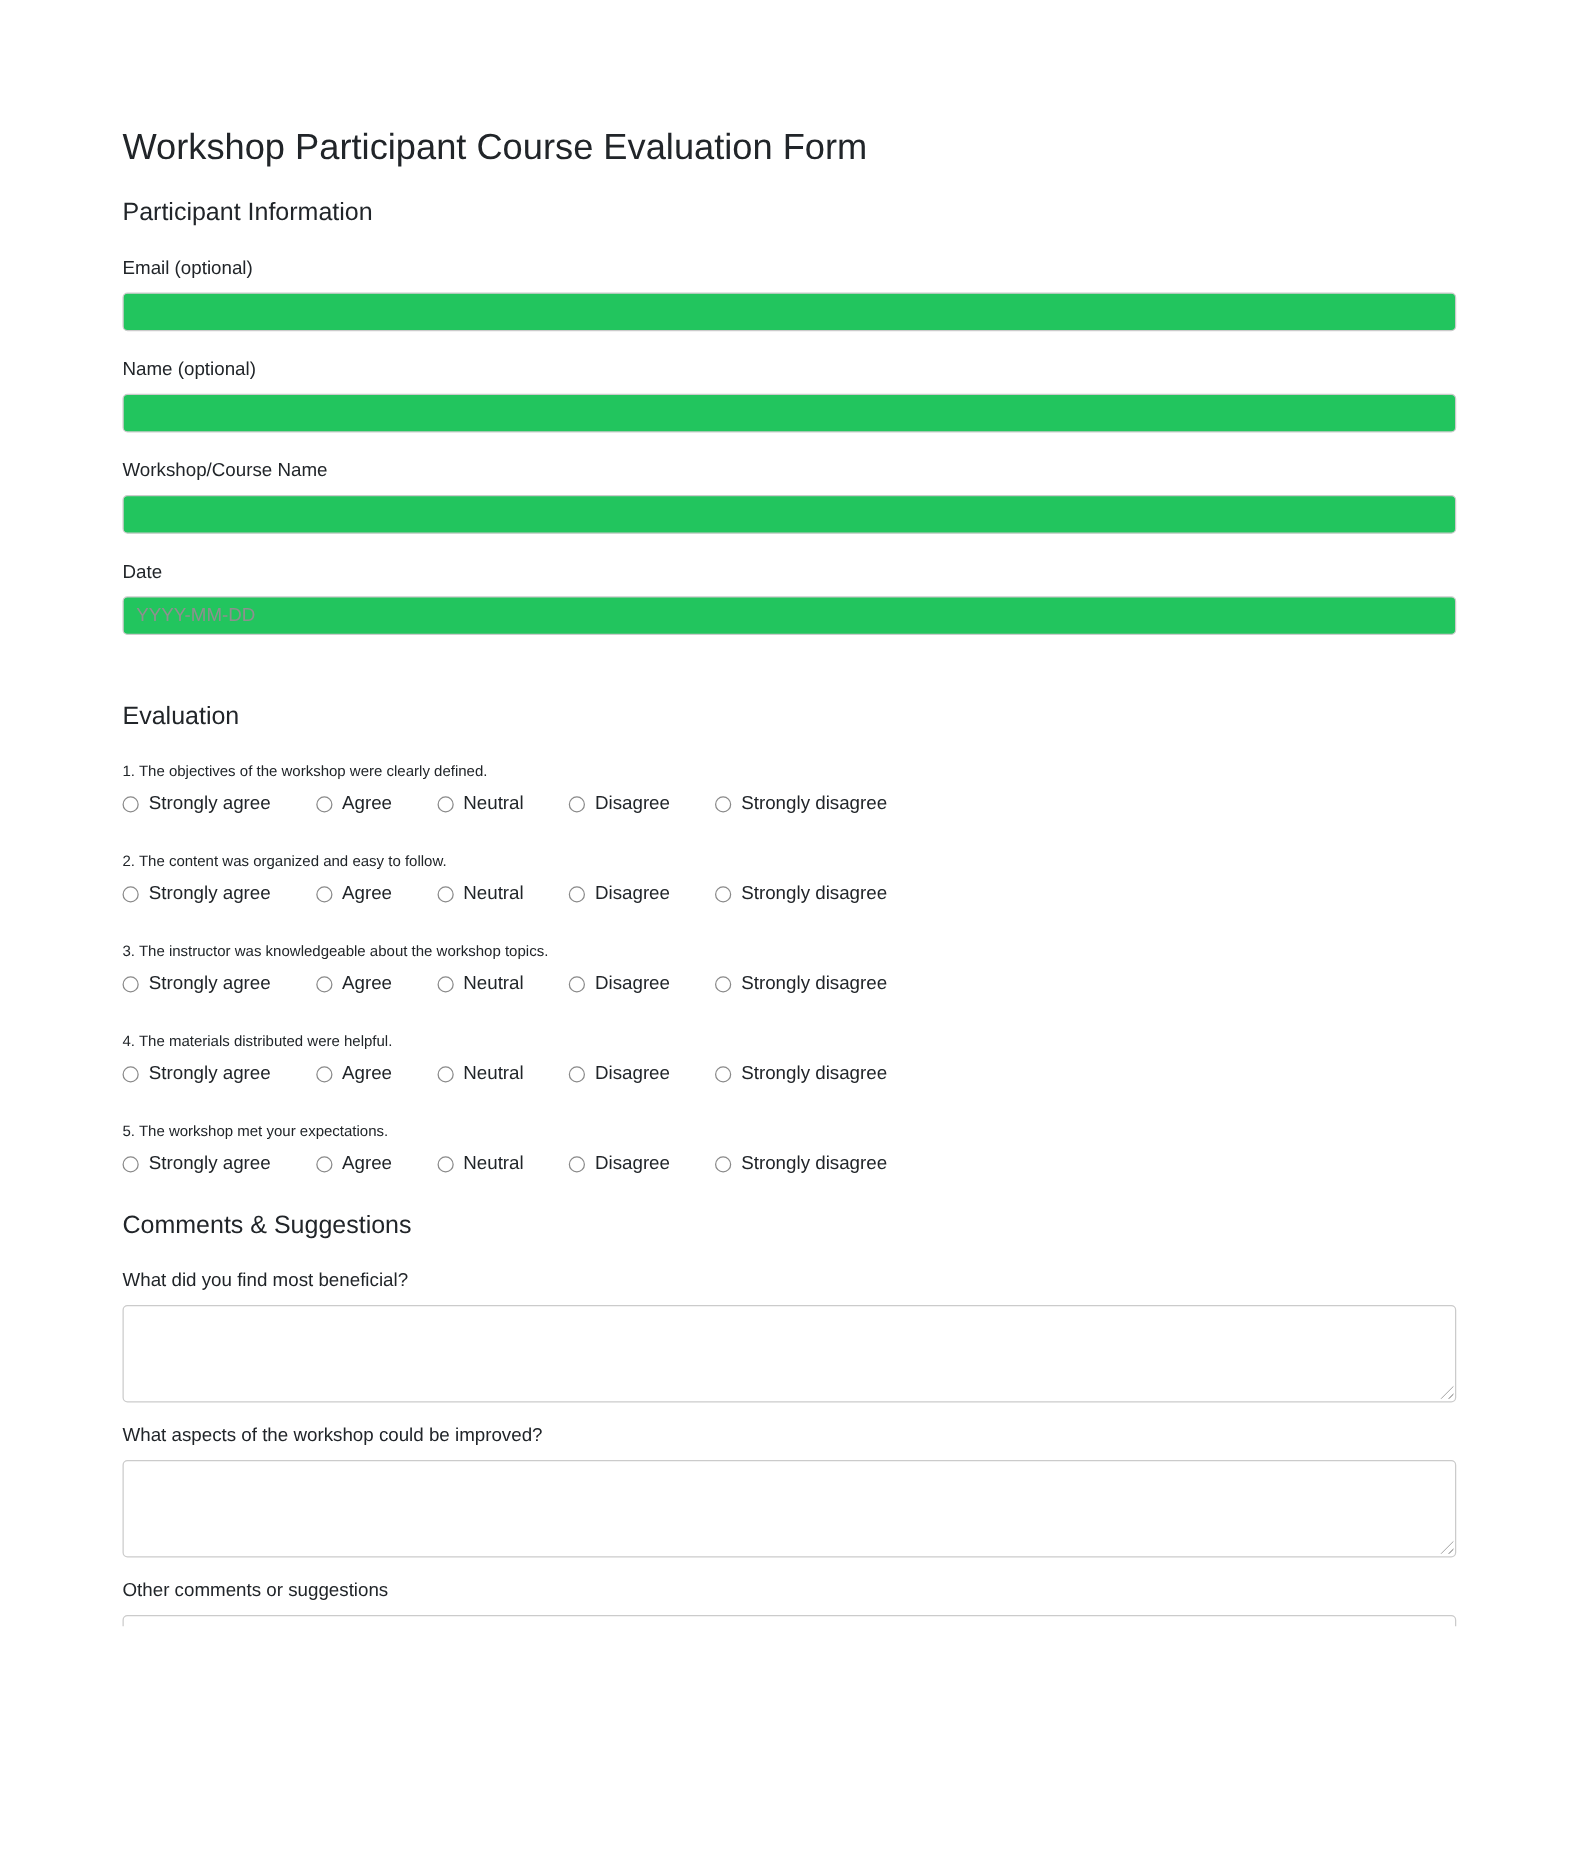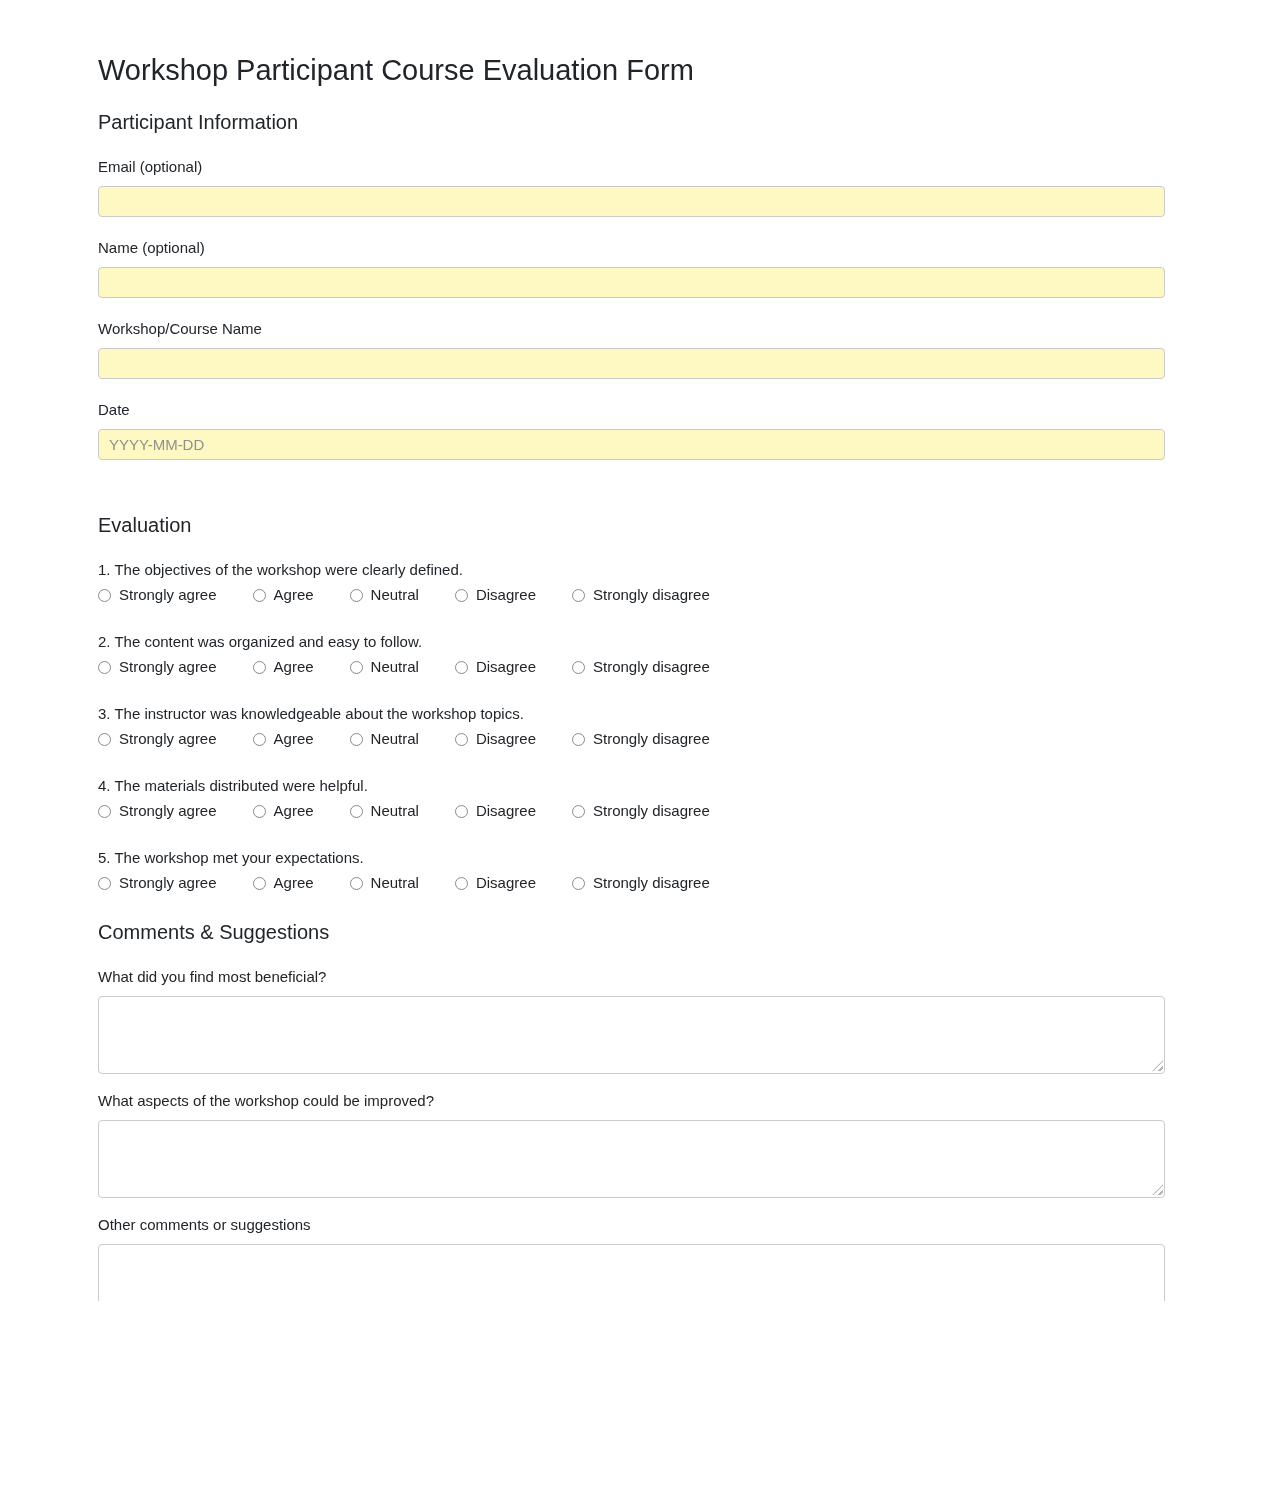"Workshop Participant Course Evaluation" .container { padding-top: 54px -> 102px }
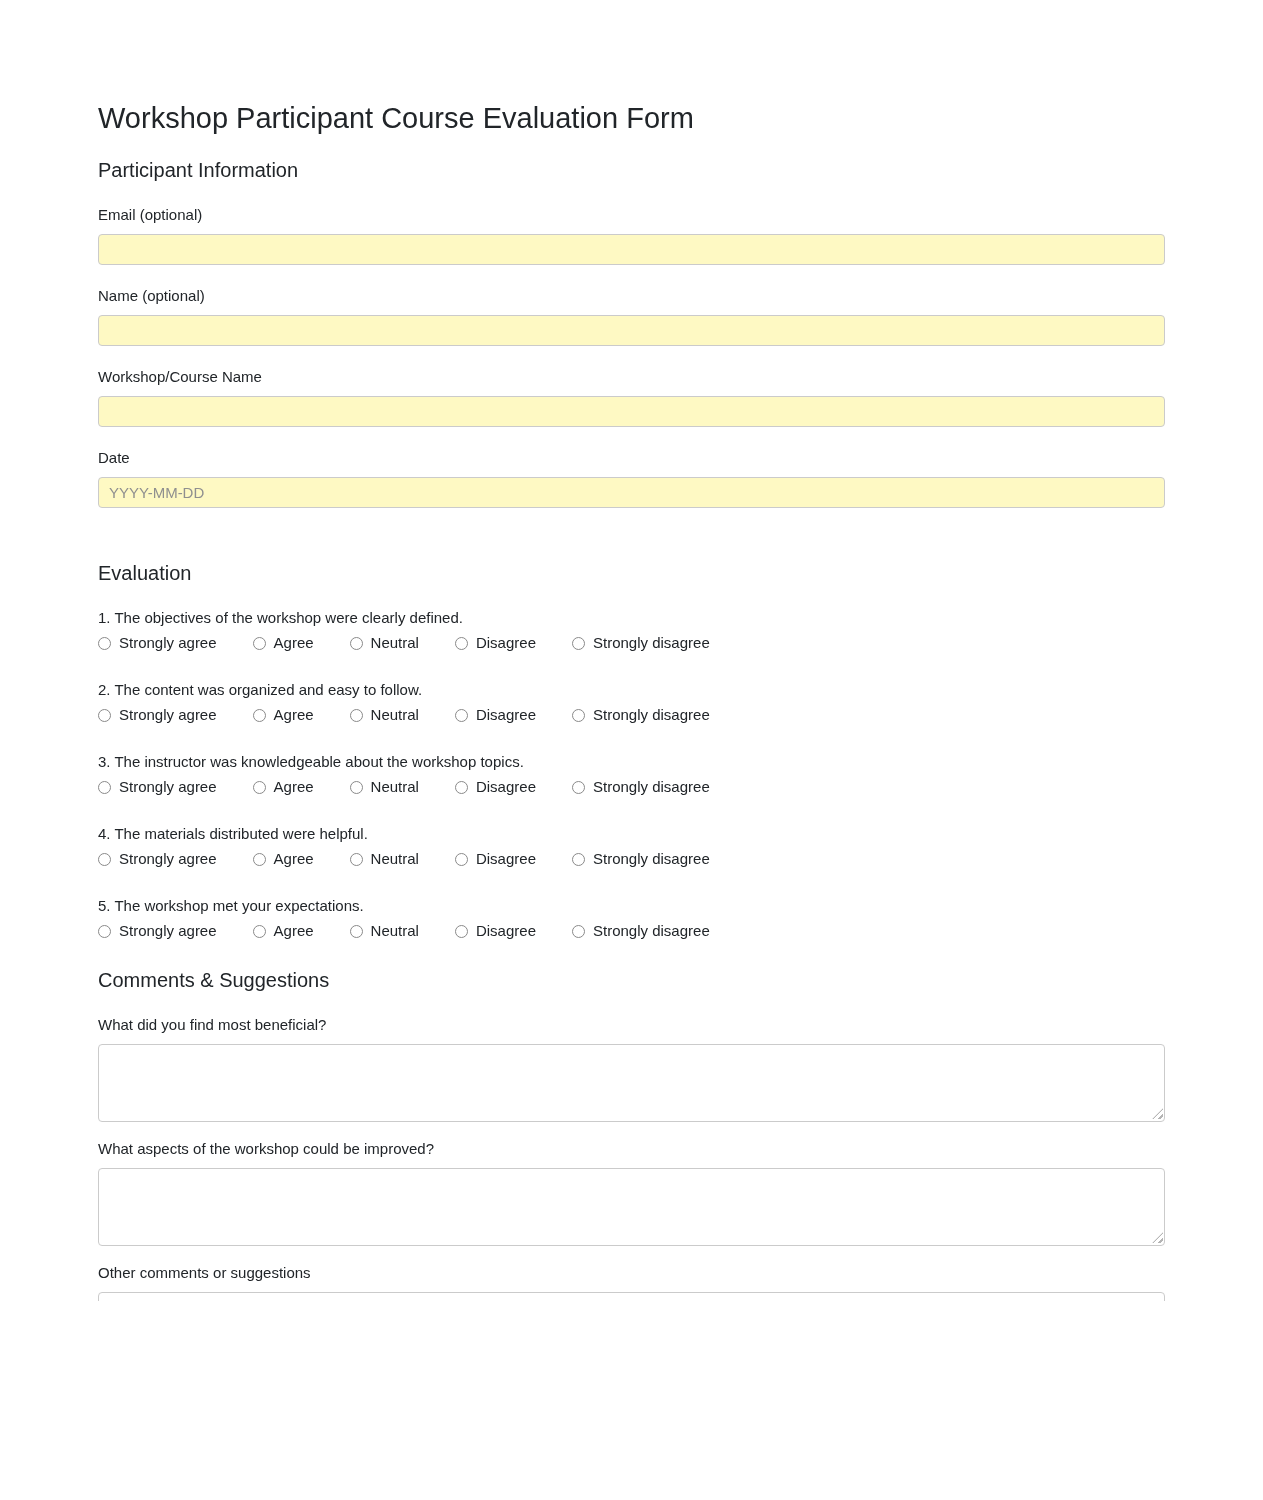"YYYY-MM-DD" .text-input { background: #fef9c3 -> #22c55e }
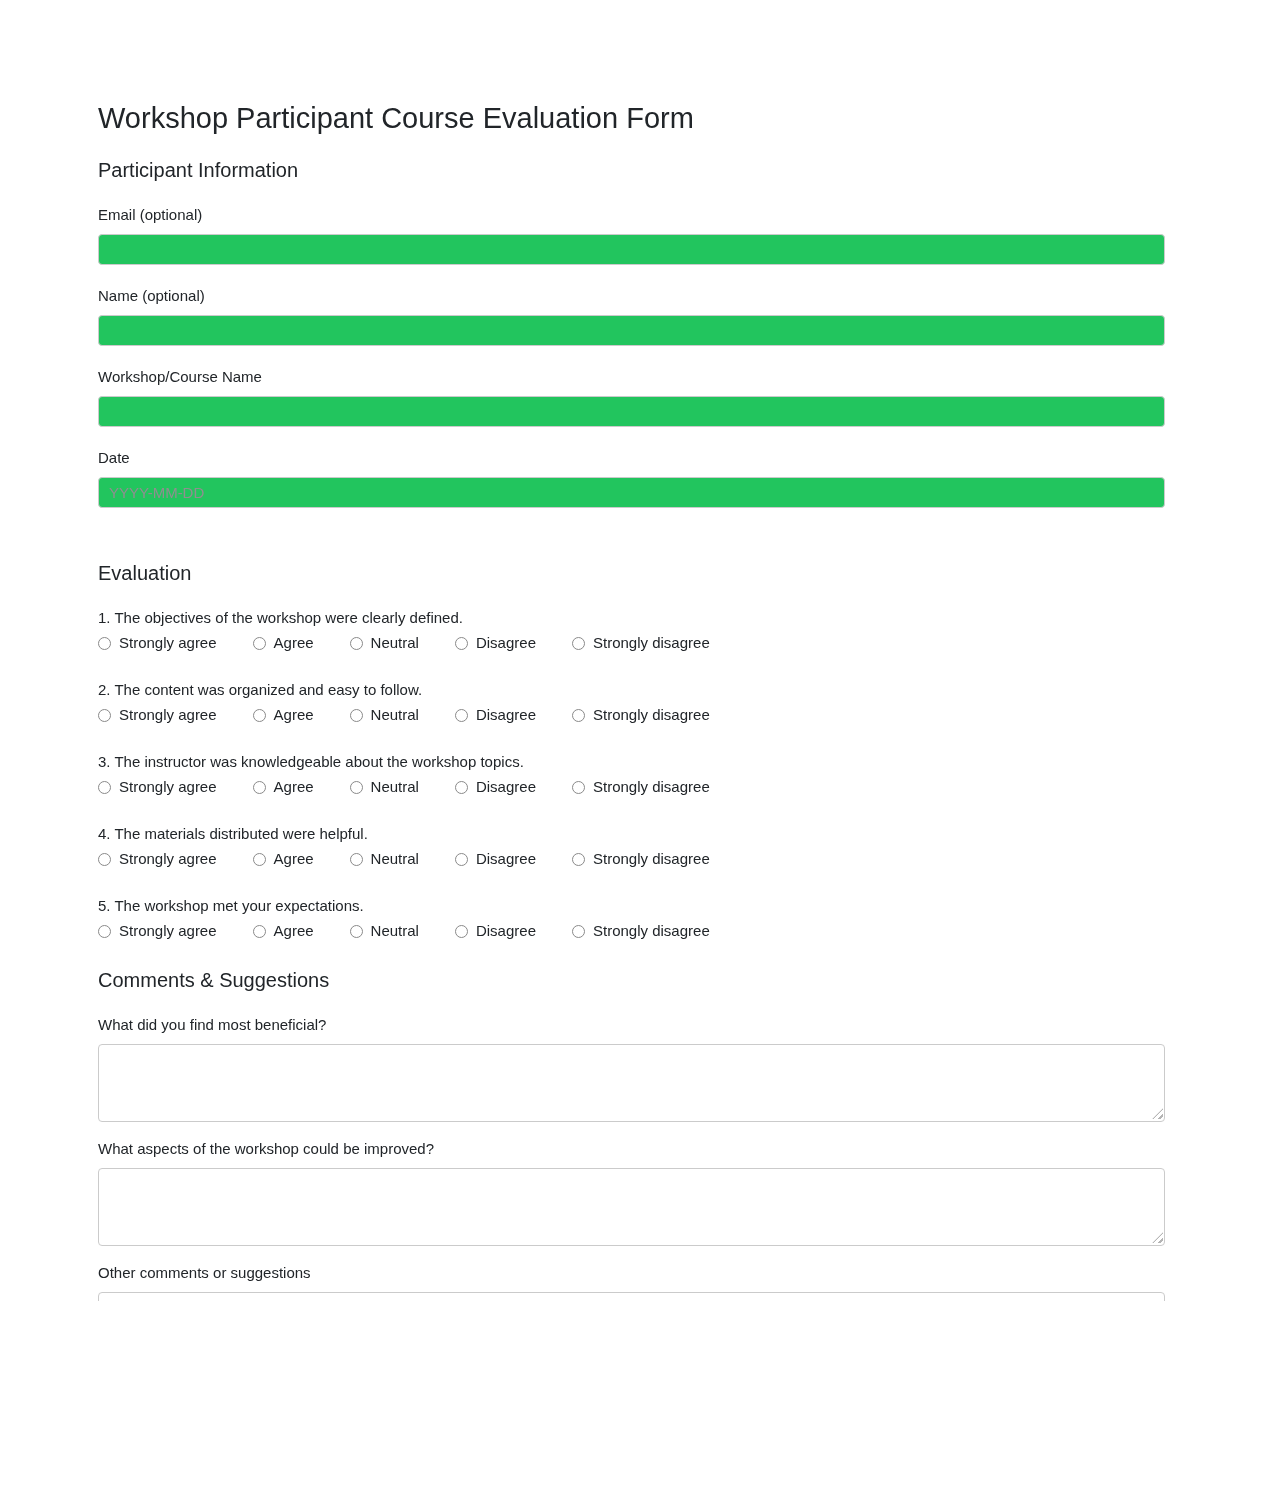"1. The objectives of the" .q-text { font-size: 15px -> 12px }
